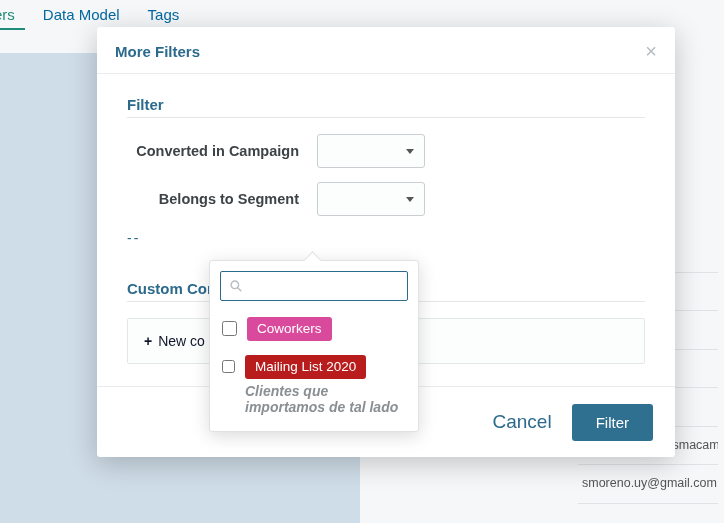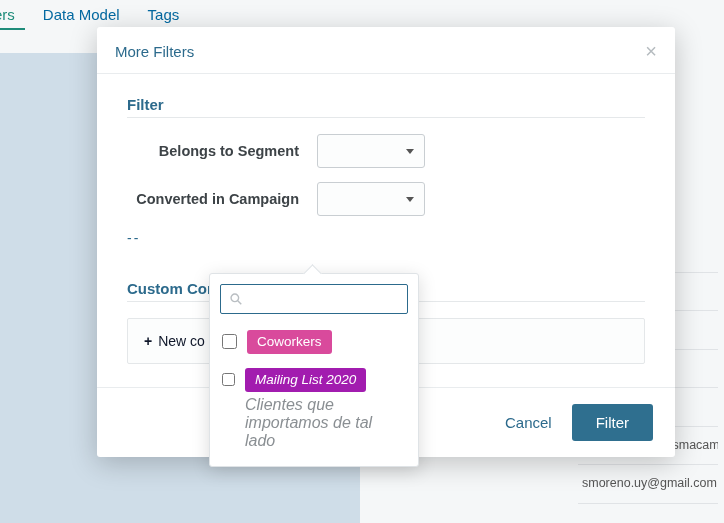"More Filters" .modal-header h3 { font-weight: 400 -> 700 }
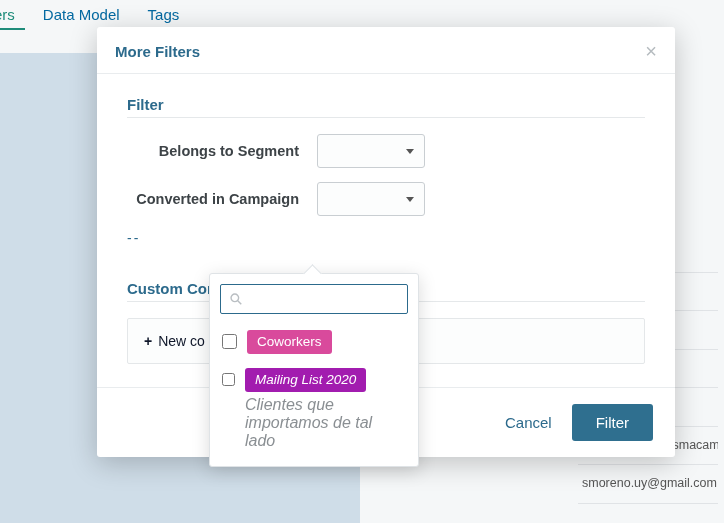"Belongs to Segment" div.filter-row { order: before "Converted in Campaign" -> after "Converted in Campaign" }
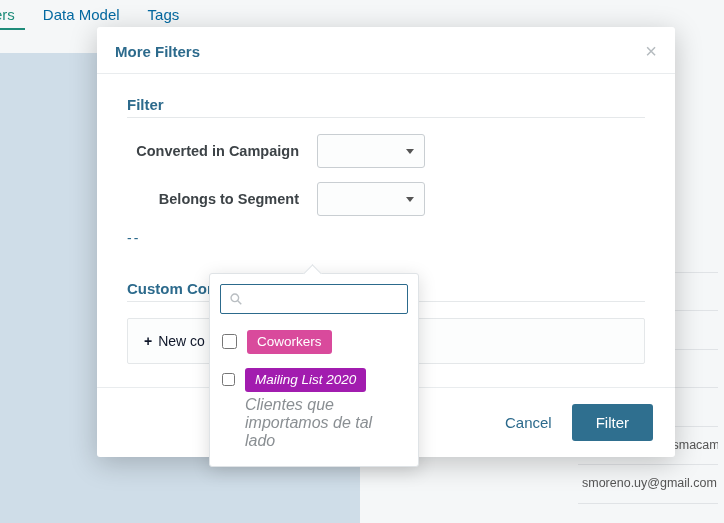"Coworkers" .tag-pop { margin-top: 13px -> none }
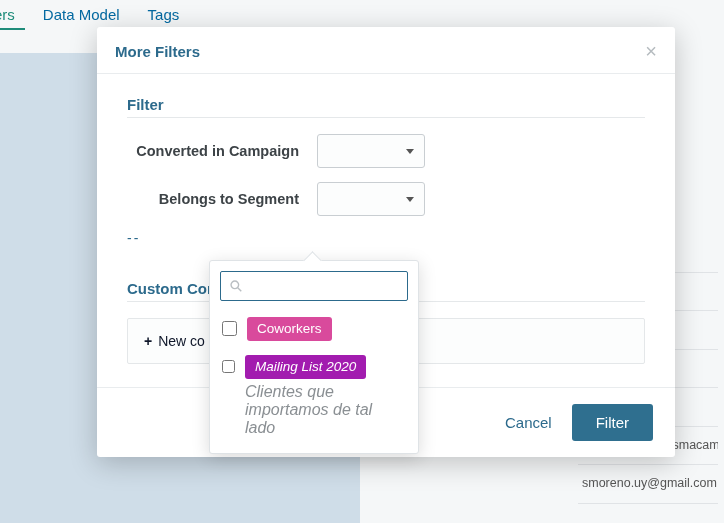"Mailing List 2020" .badge-olive { background: #a21caf -> #b91c1c; font-style: italic -> none }
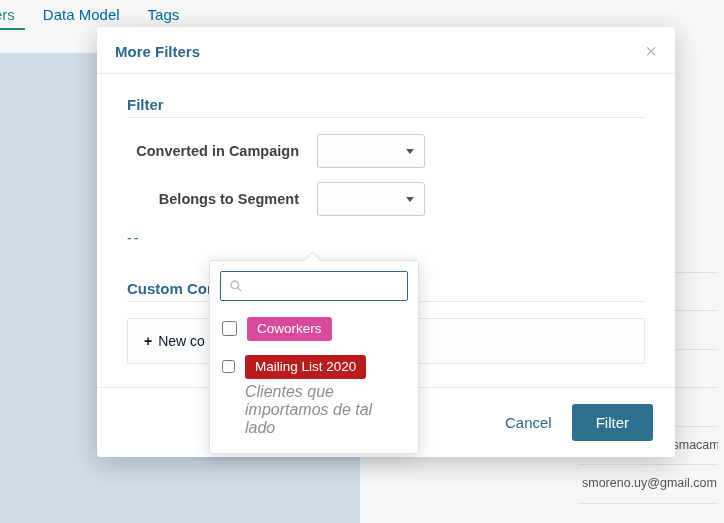"Clientes que importamos de tal" .tag-desc { font-size: 16px -> 14px; font-weight: none -> bold }
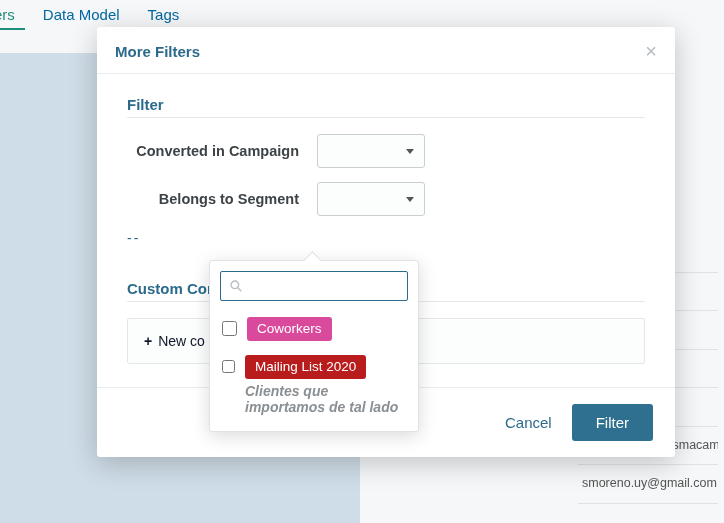"Cancel" .btn-cancel { font-size: 15px -> 19px }
